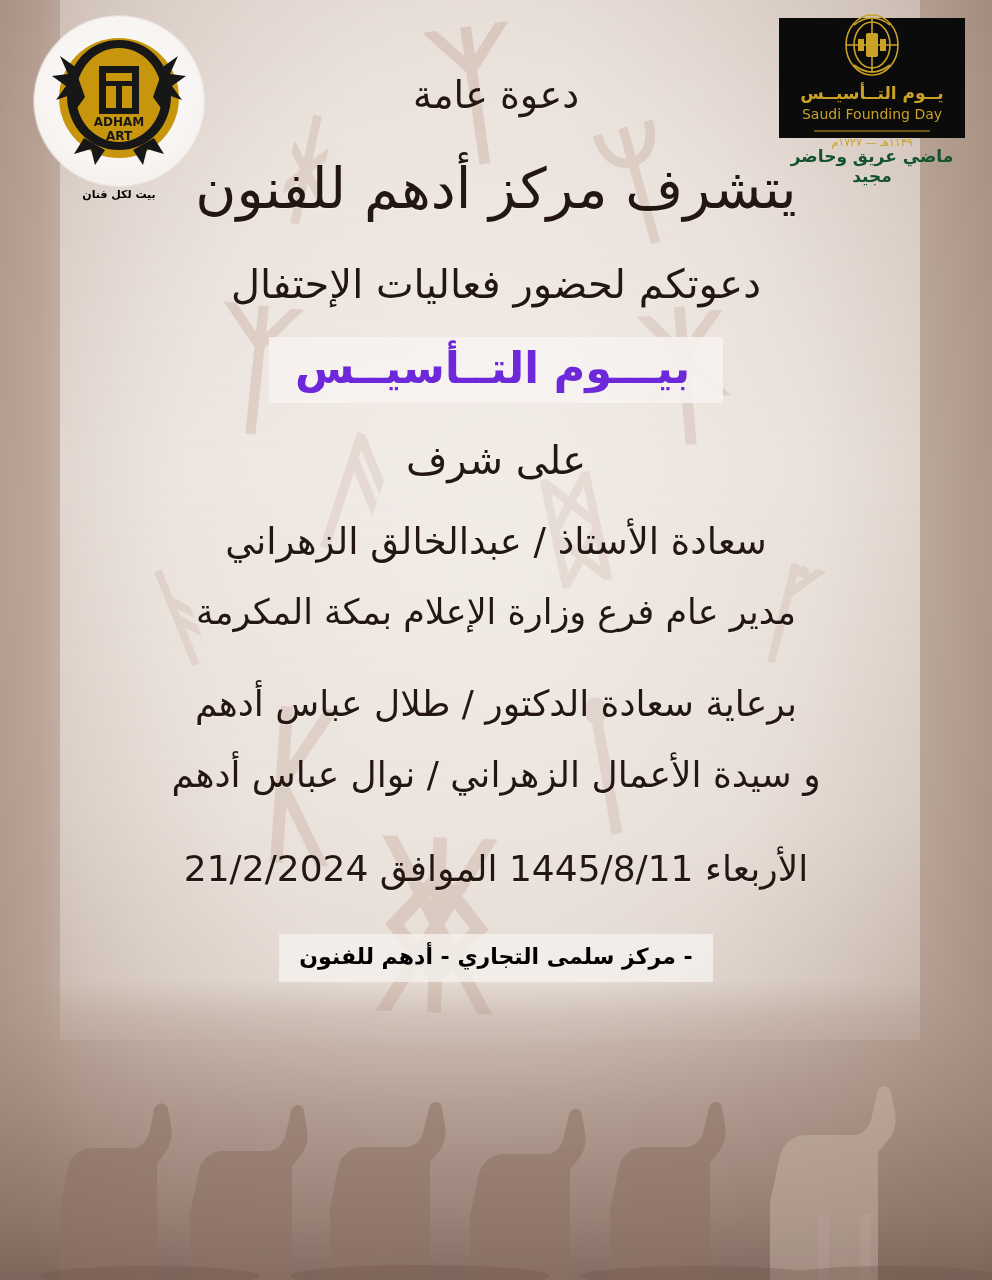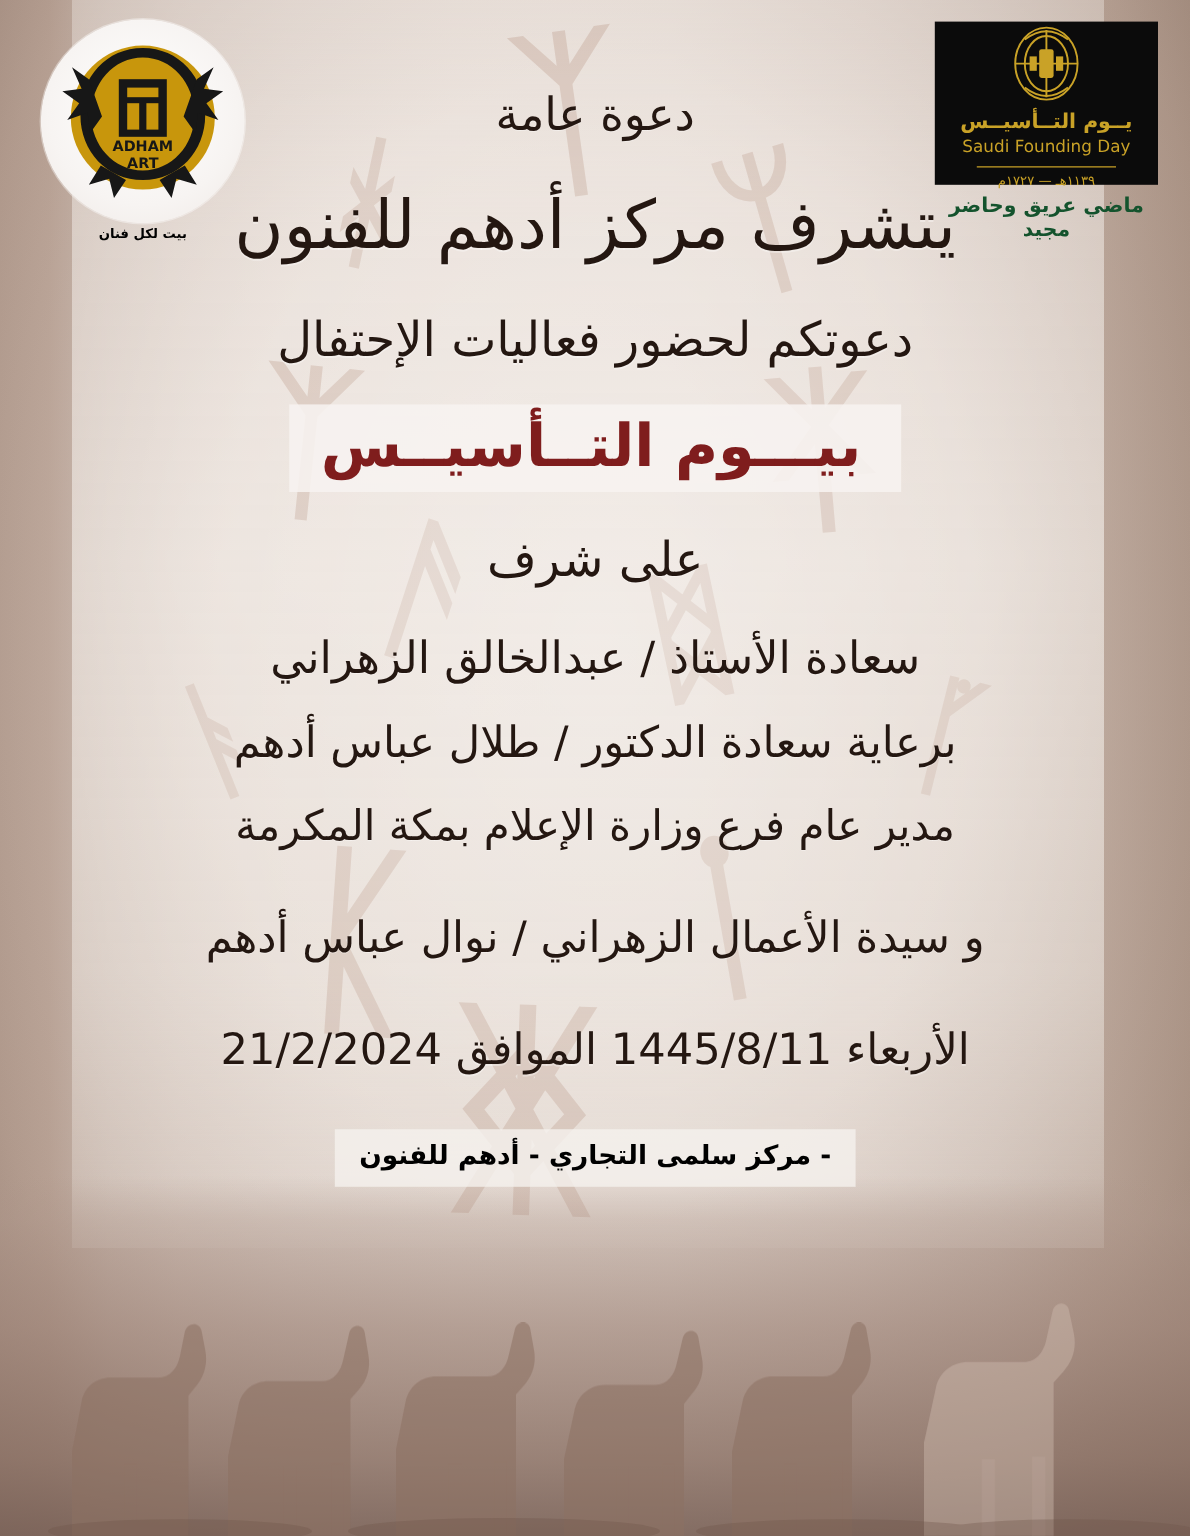"يــوم التــأسيــس" .logo-right .plate { height: 136px -> 120px }
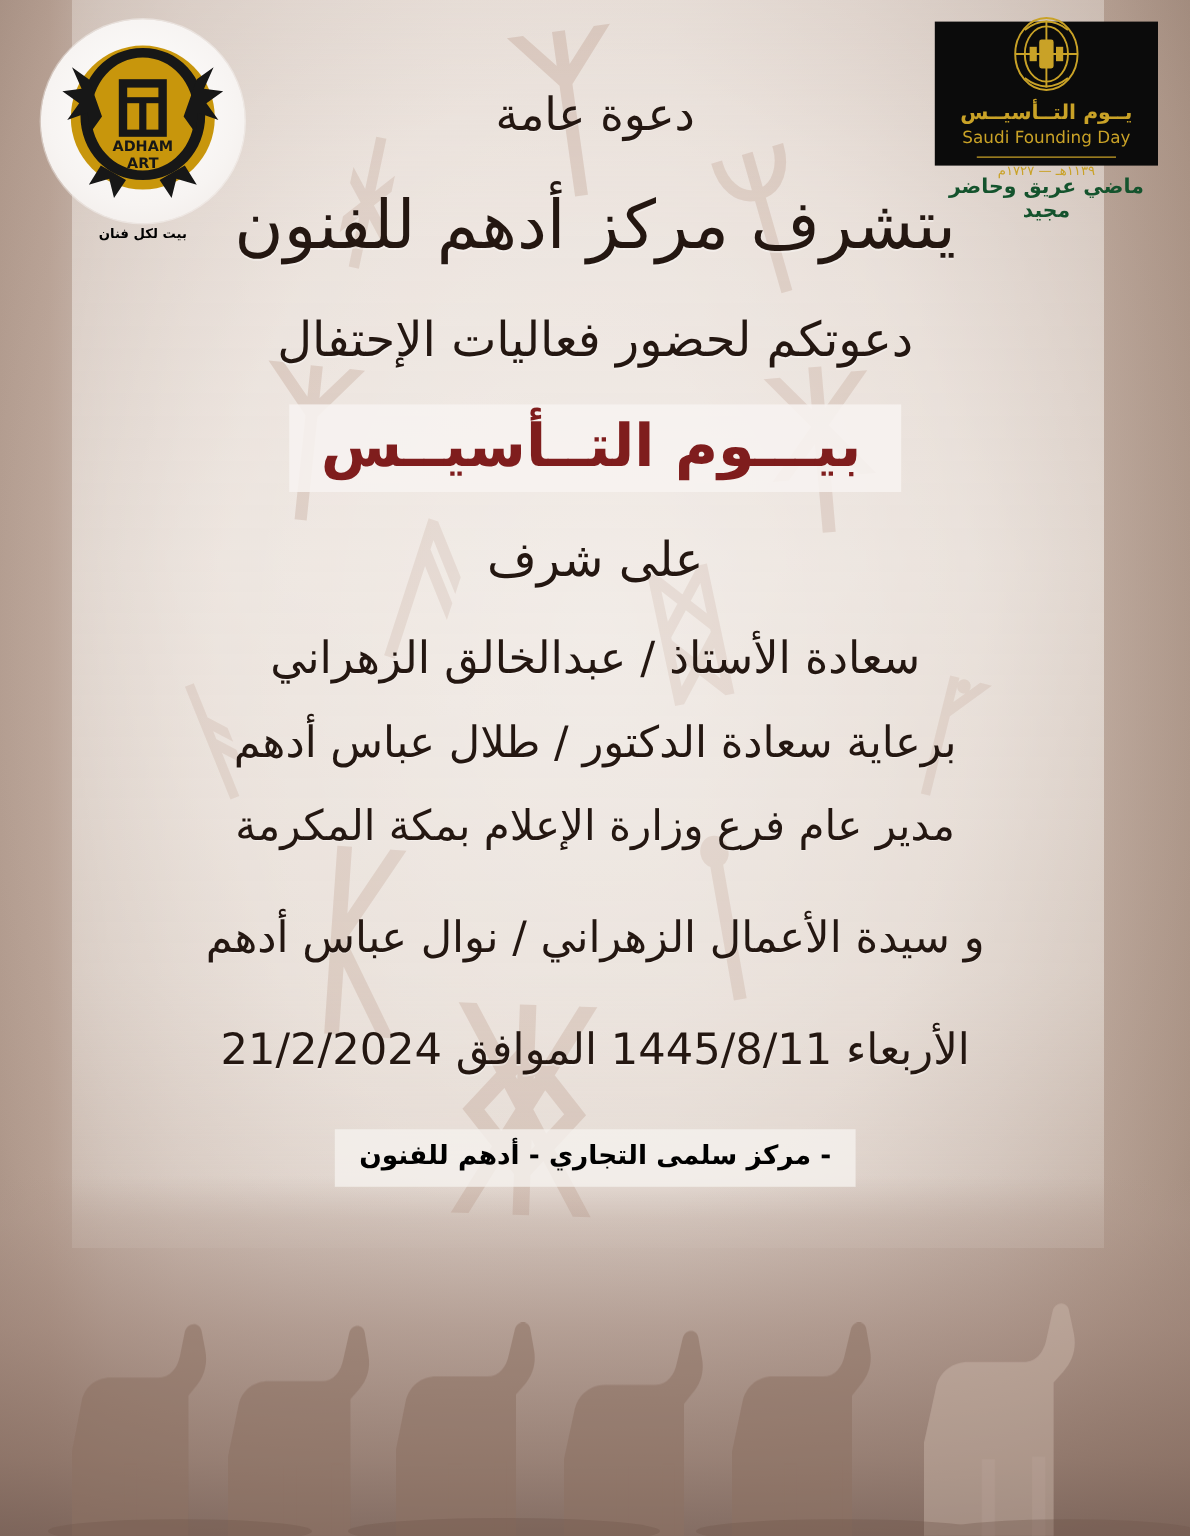"بيـــوم التــأسيــس" .highlight { color: #7f1d1d -> #6d28d9; font-size: 49px -> 43px }
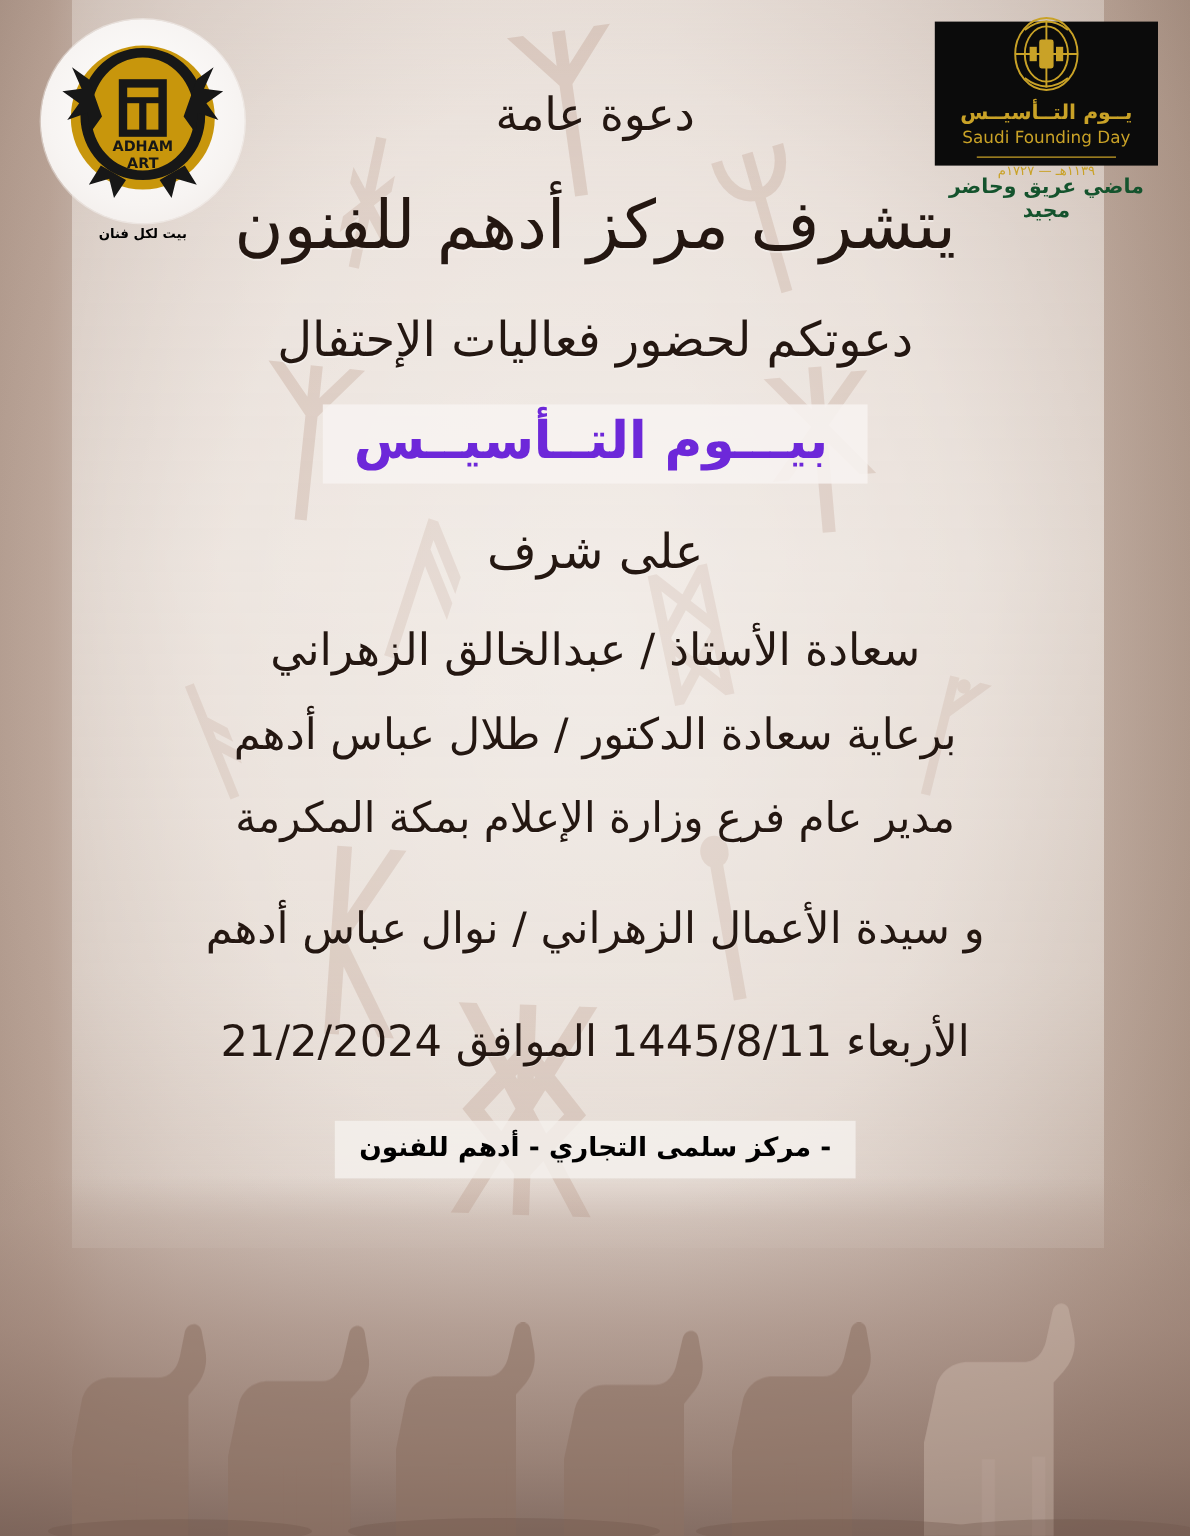"برعاية سعادة الدكتور / طلال" p.line { order: before "مدير عام فرع وزارة الإعلام" -> after "مدير عام فرع وزارة الإعلام" }
